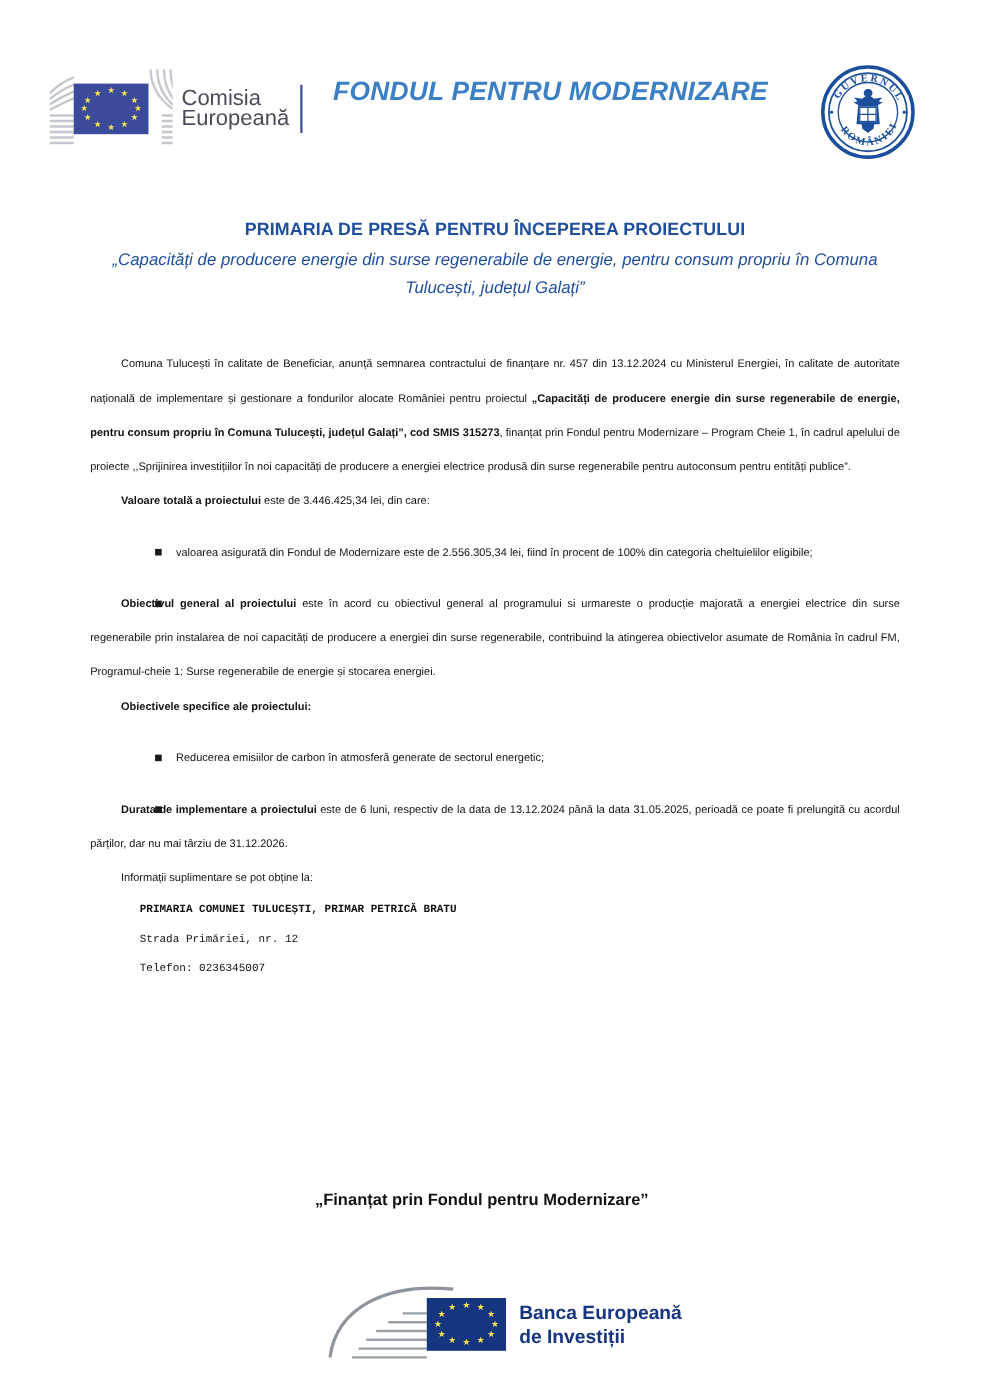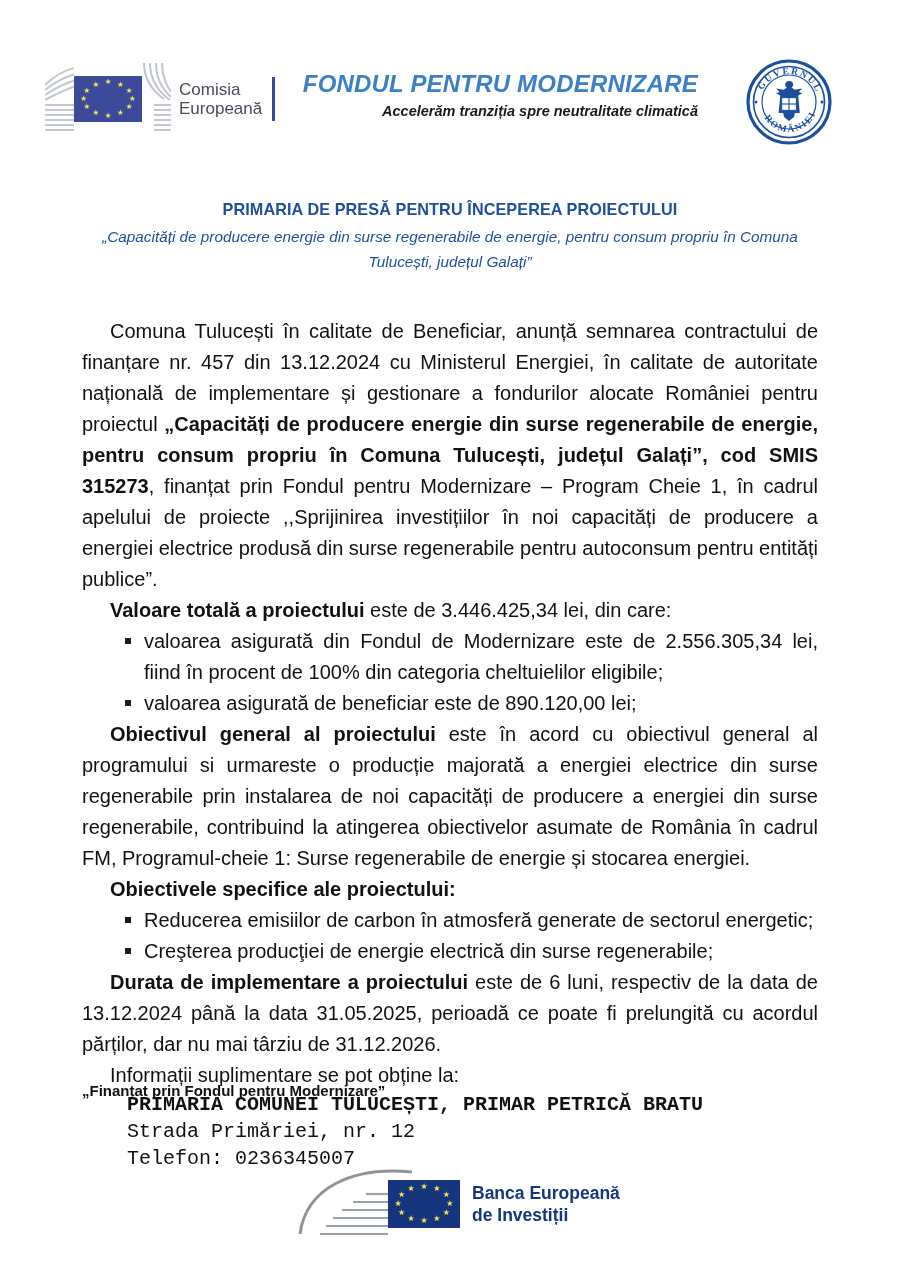"Comisia" .ec-name { font-size: 17px -> 20px }
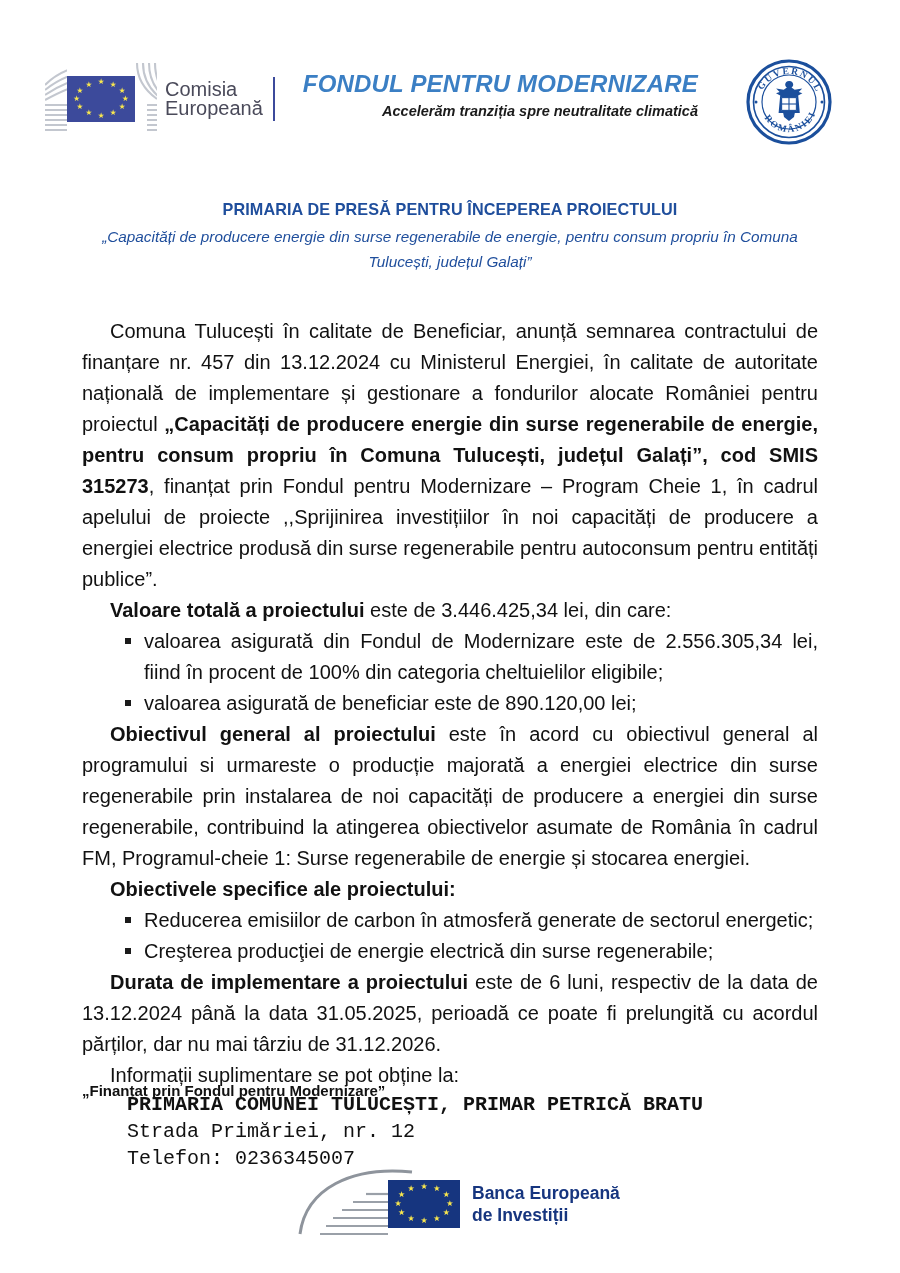"Accelerăm tranziția spre neutralitate" div.fm-sub { html: <div>Accelerăm tranziția spre neutralitate climatică</div> -> none }
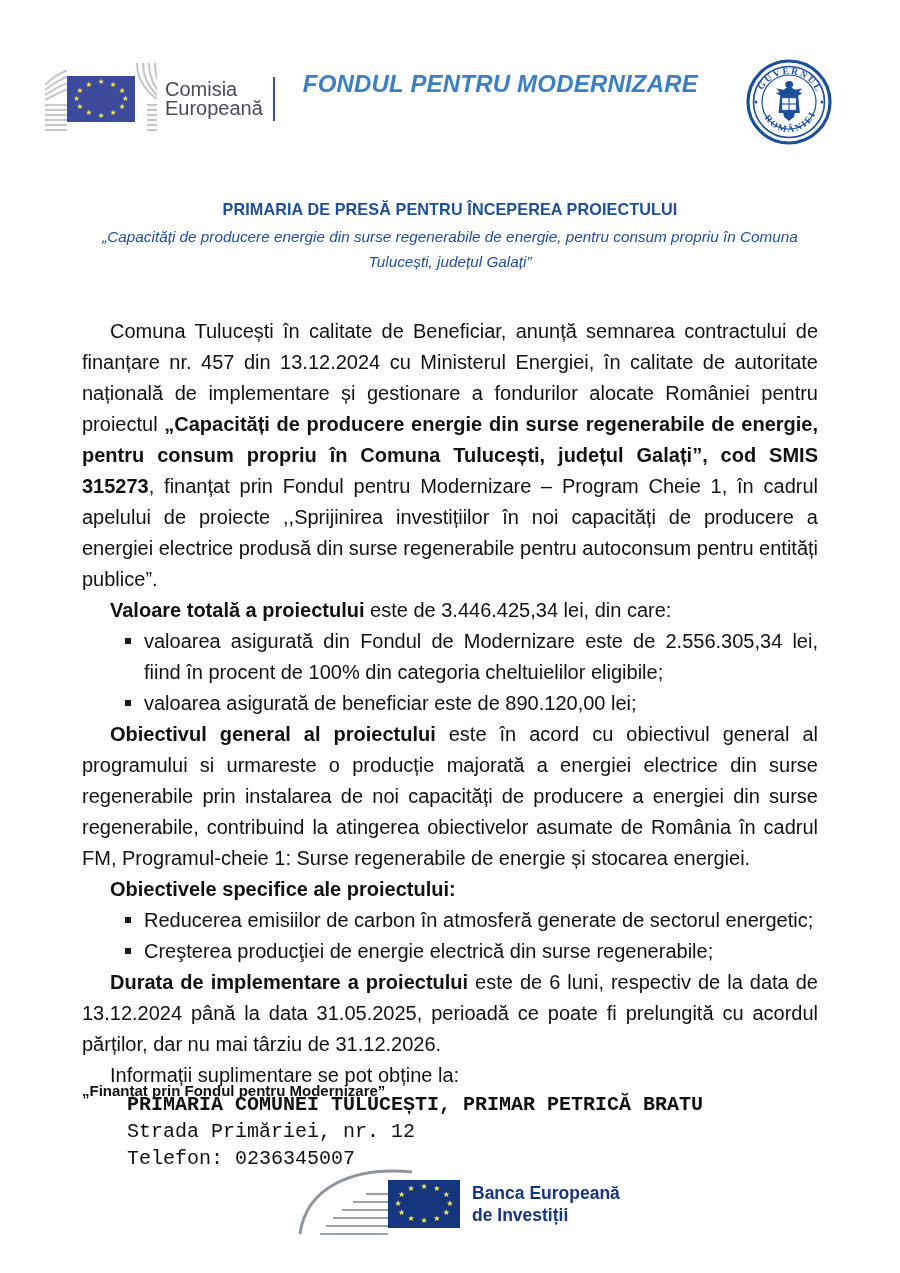"Comuna Tulucești în calitate de" .body-area { font-size: 20px -> 10px }
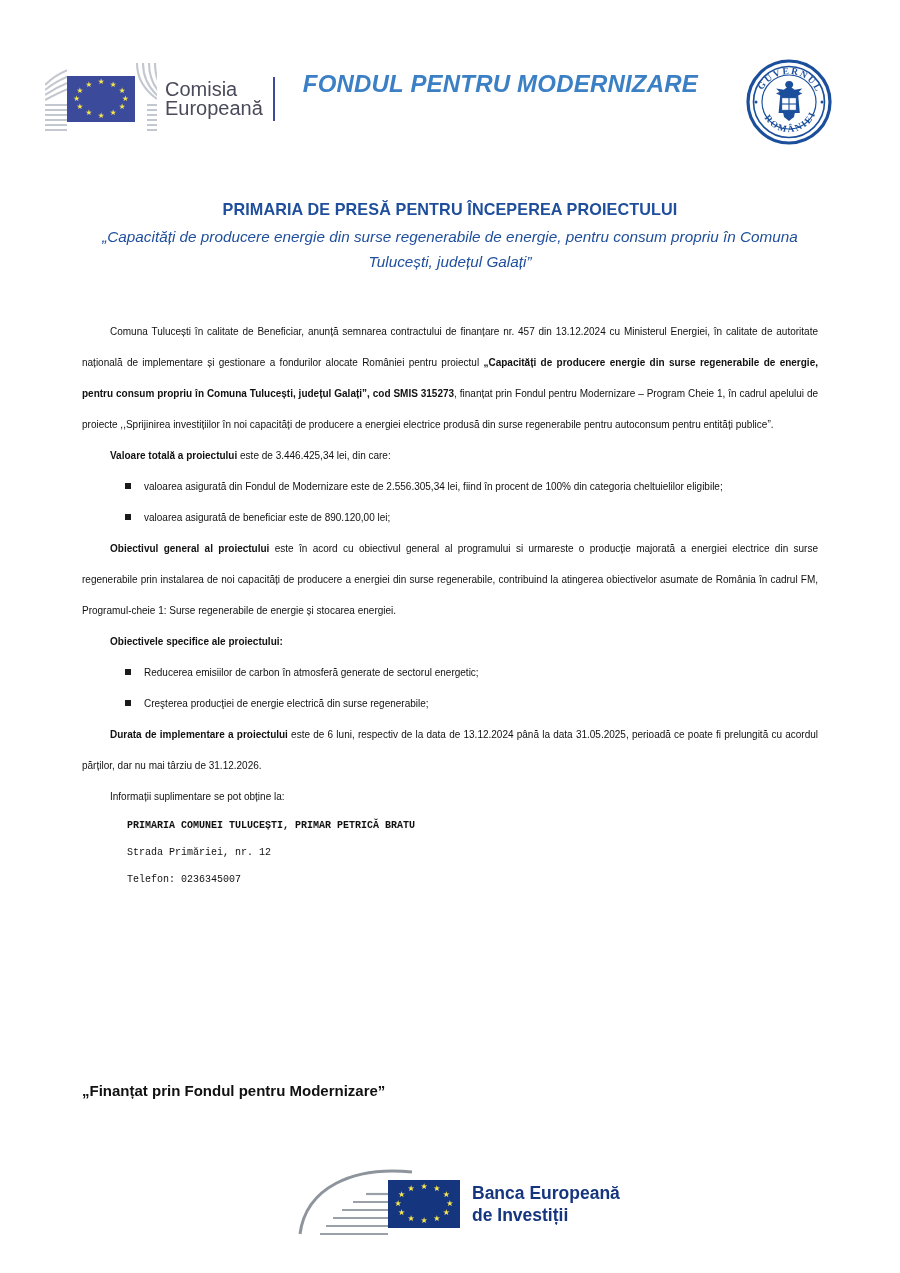"valoarea asigurată din Fondul de" ul.bullets li { margin: 0 -> 16px }
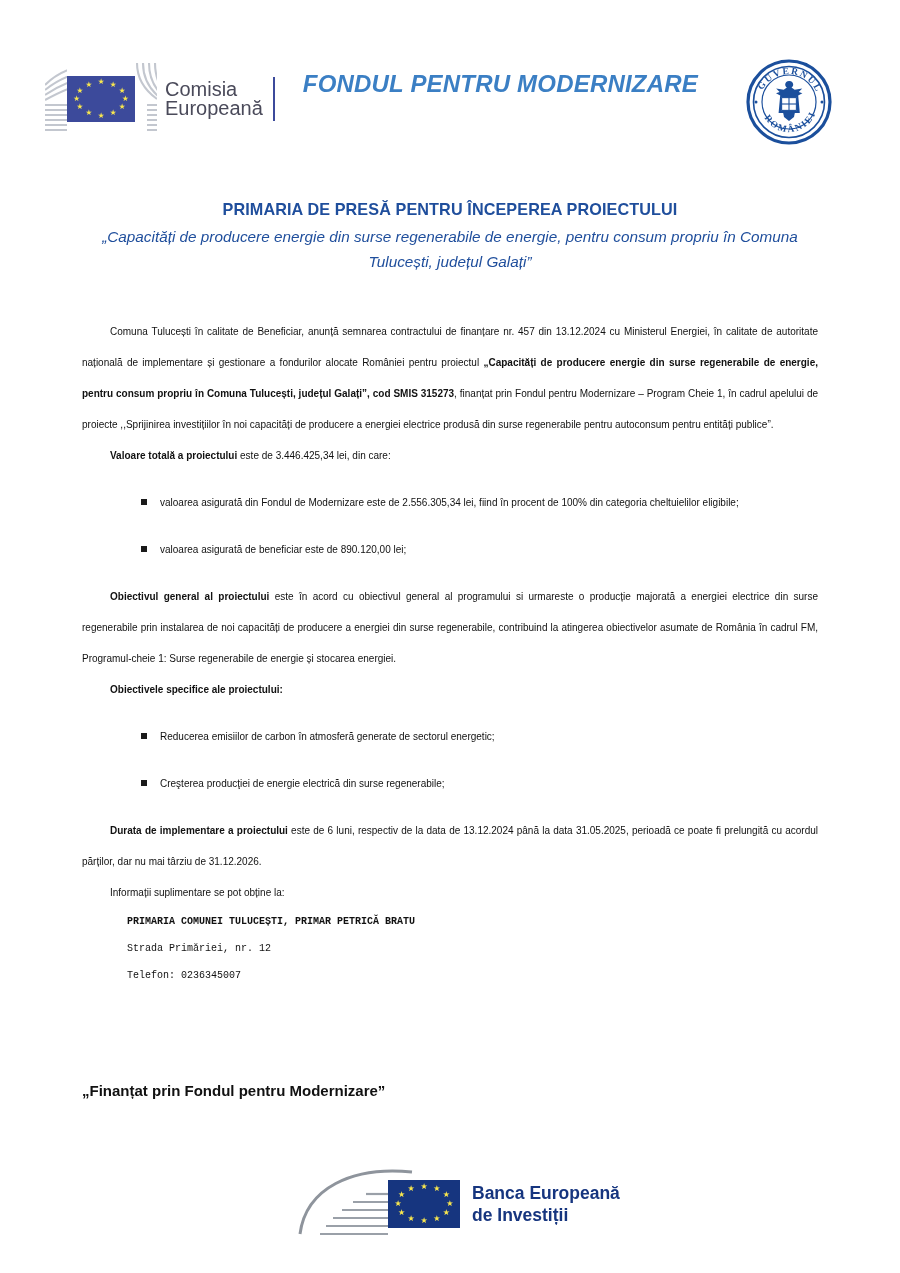"valoarea asigurată de beneficiar este" span { html: <span>valoarea asigurată de beneficiar este de 890.120,00 lei;</span> -> none }
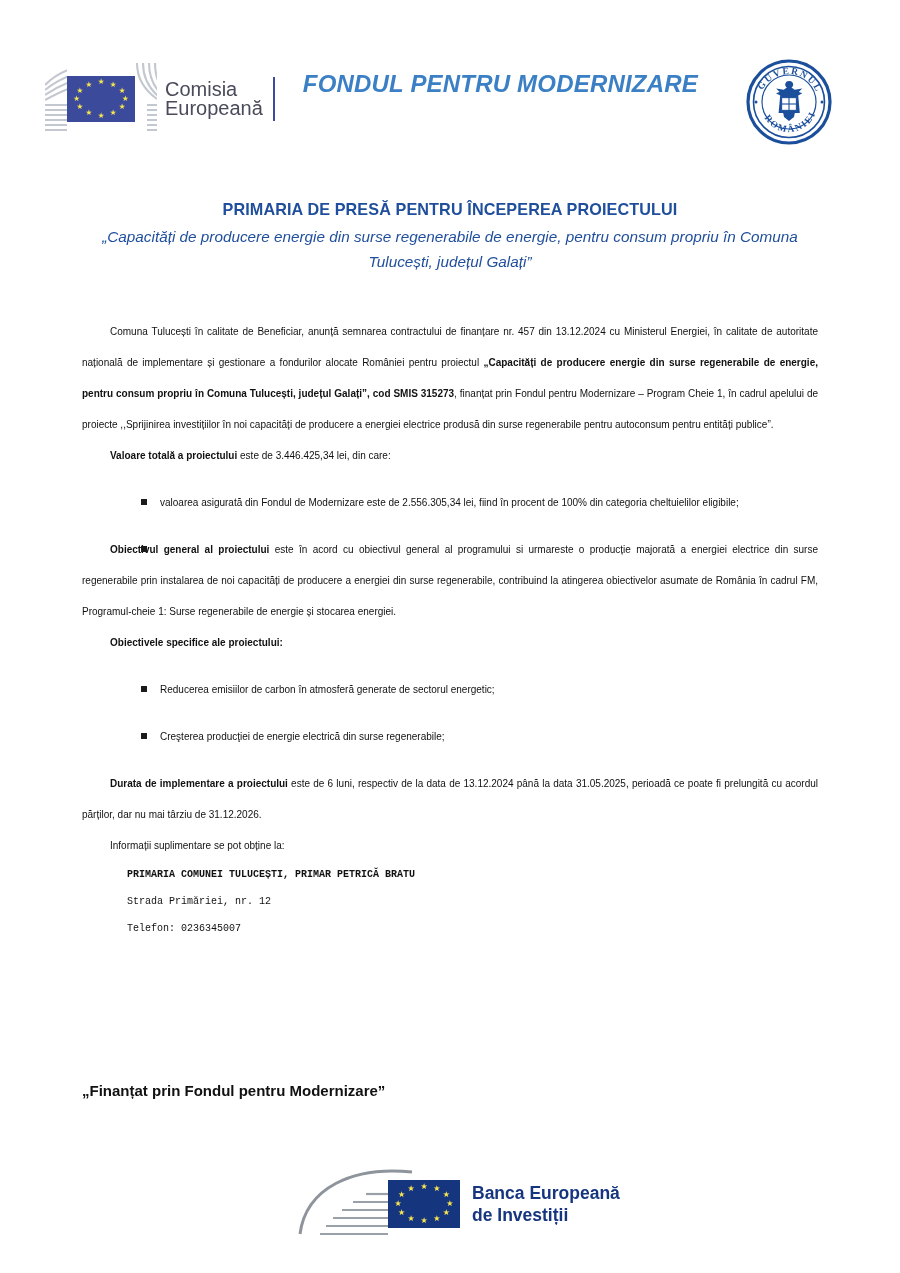"Creşterea producţiei de energie" span { html: <span>Creşterea producţiei de energie electrică din surse regenerabile;</span> -> none }
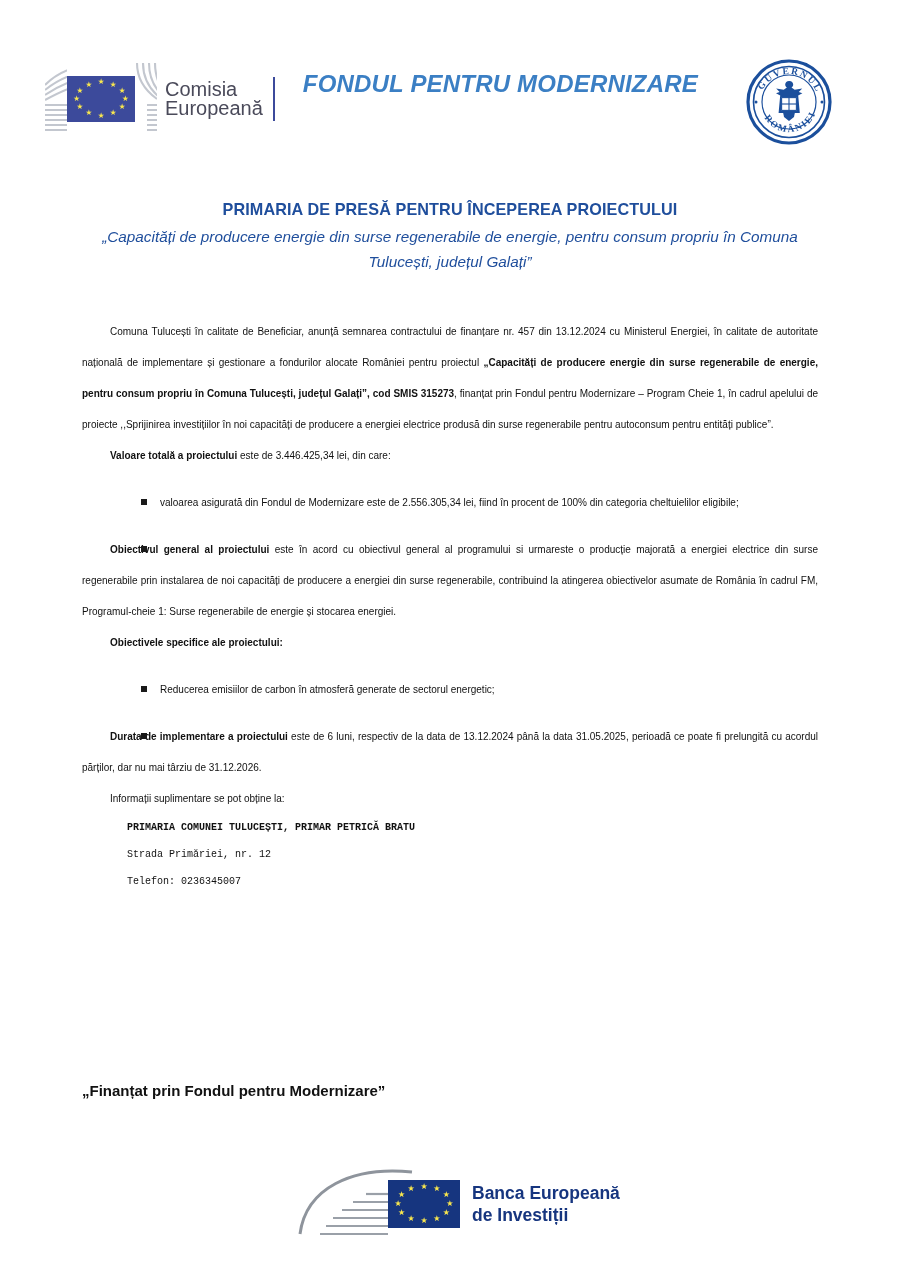"„Finanțat prin Fondul pentru" .footer-note { left: 82px -> 70px; text-align: none -> center }
